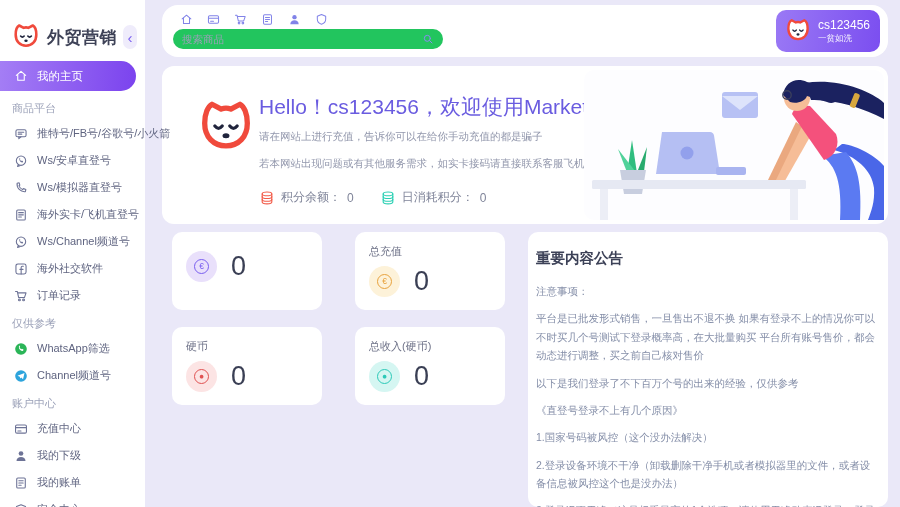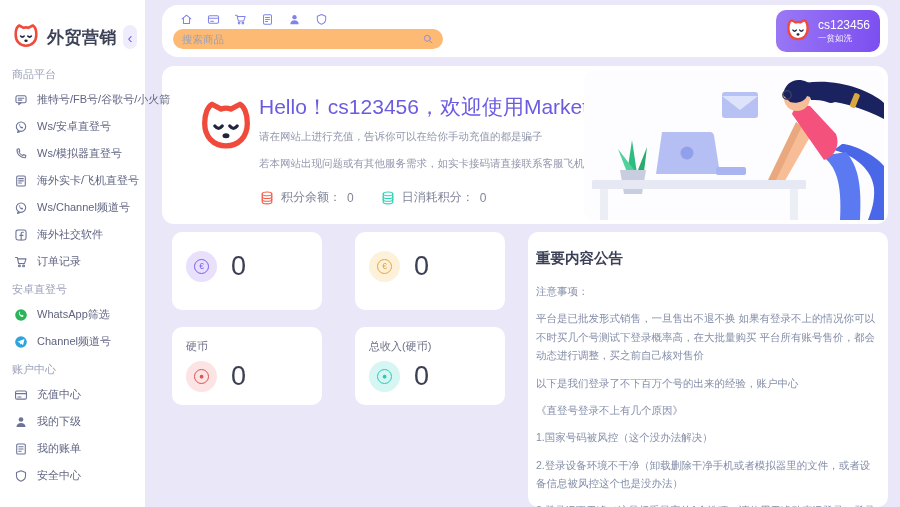"搜索商品" .search { background: #fdba74 -> #22c55e }
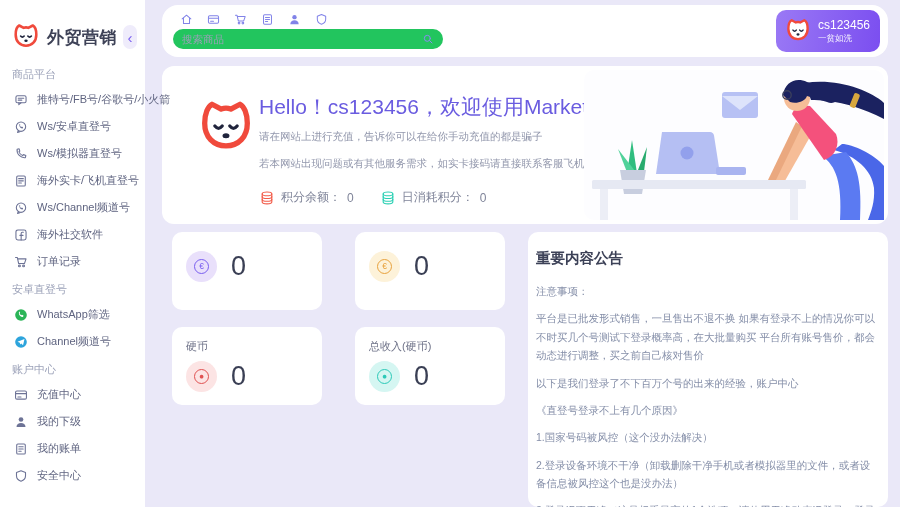"我的主页" div.nav-item { html: none -> <div> <svg> <use></use> </svg> <span>我的主页</span> </div> }
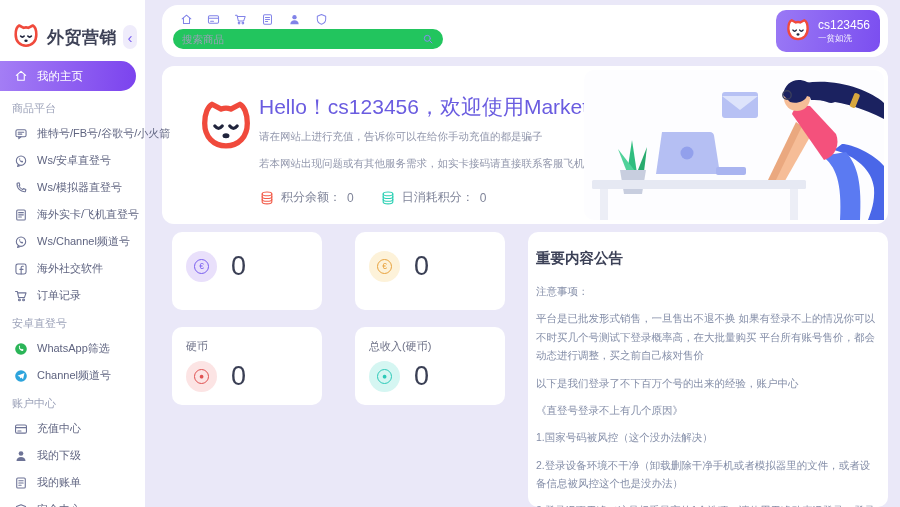"总充值" div.stat-label { html: none -> <div>总充值</div> }
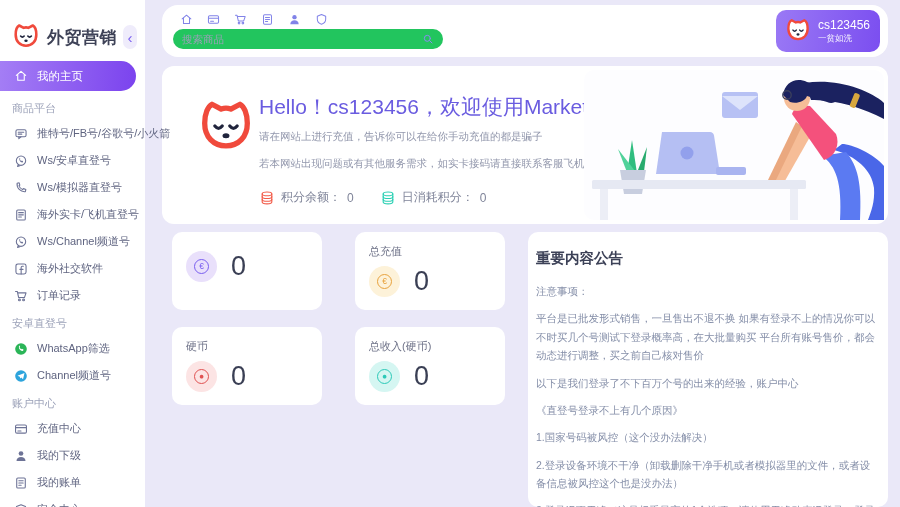"安卓直登号" div.nav-section { text: 安卓直登号 -> 仅供参考 }
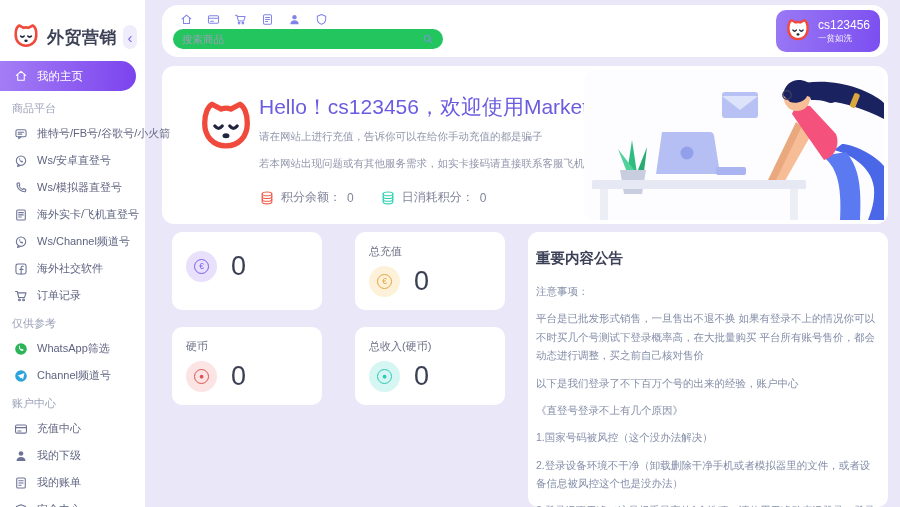"以下是我们登录了不下百万个号的出来的经验，账户中心" p { text: 账户中心 -> 仅供参考 }
